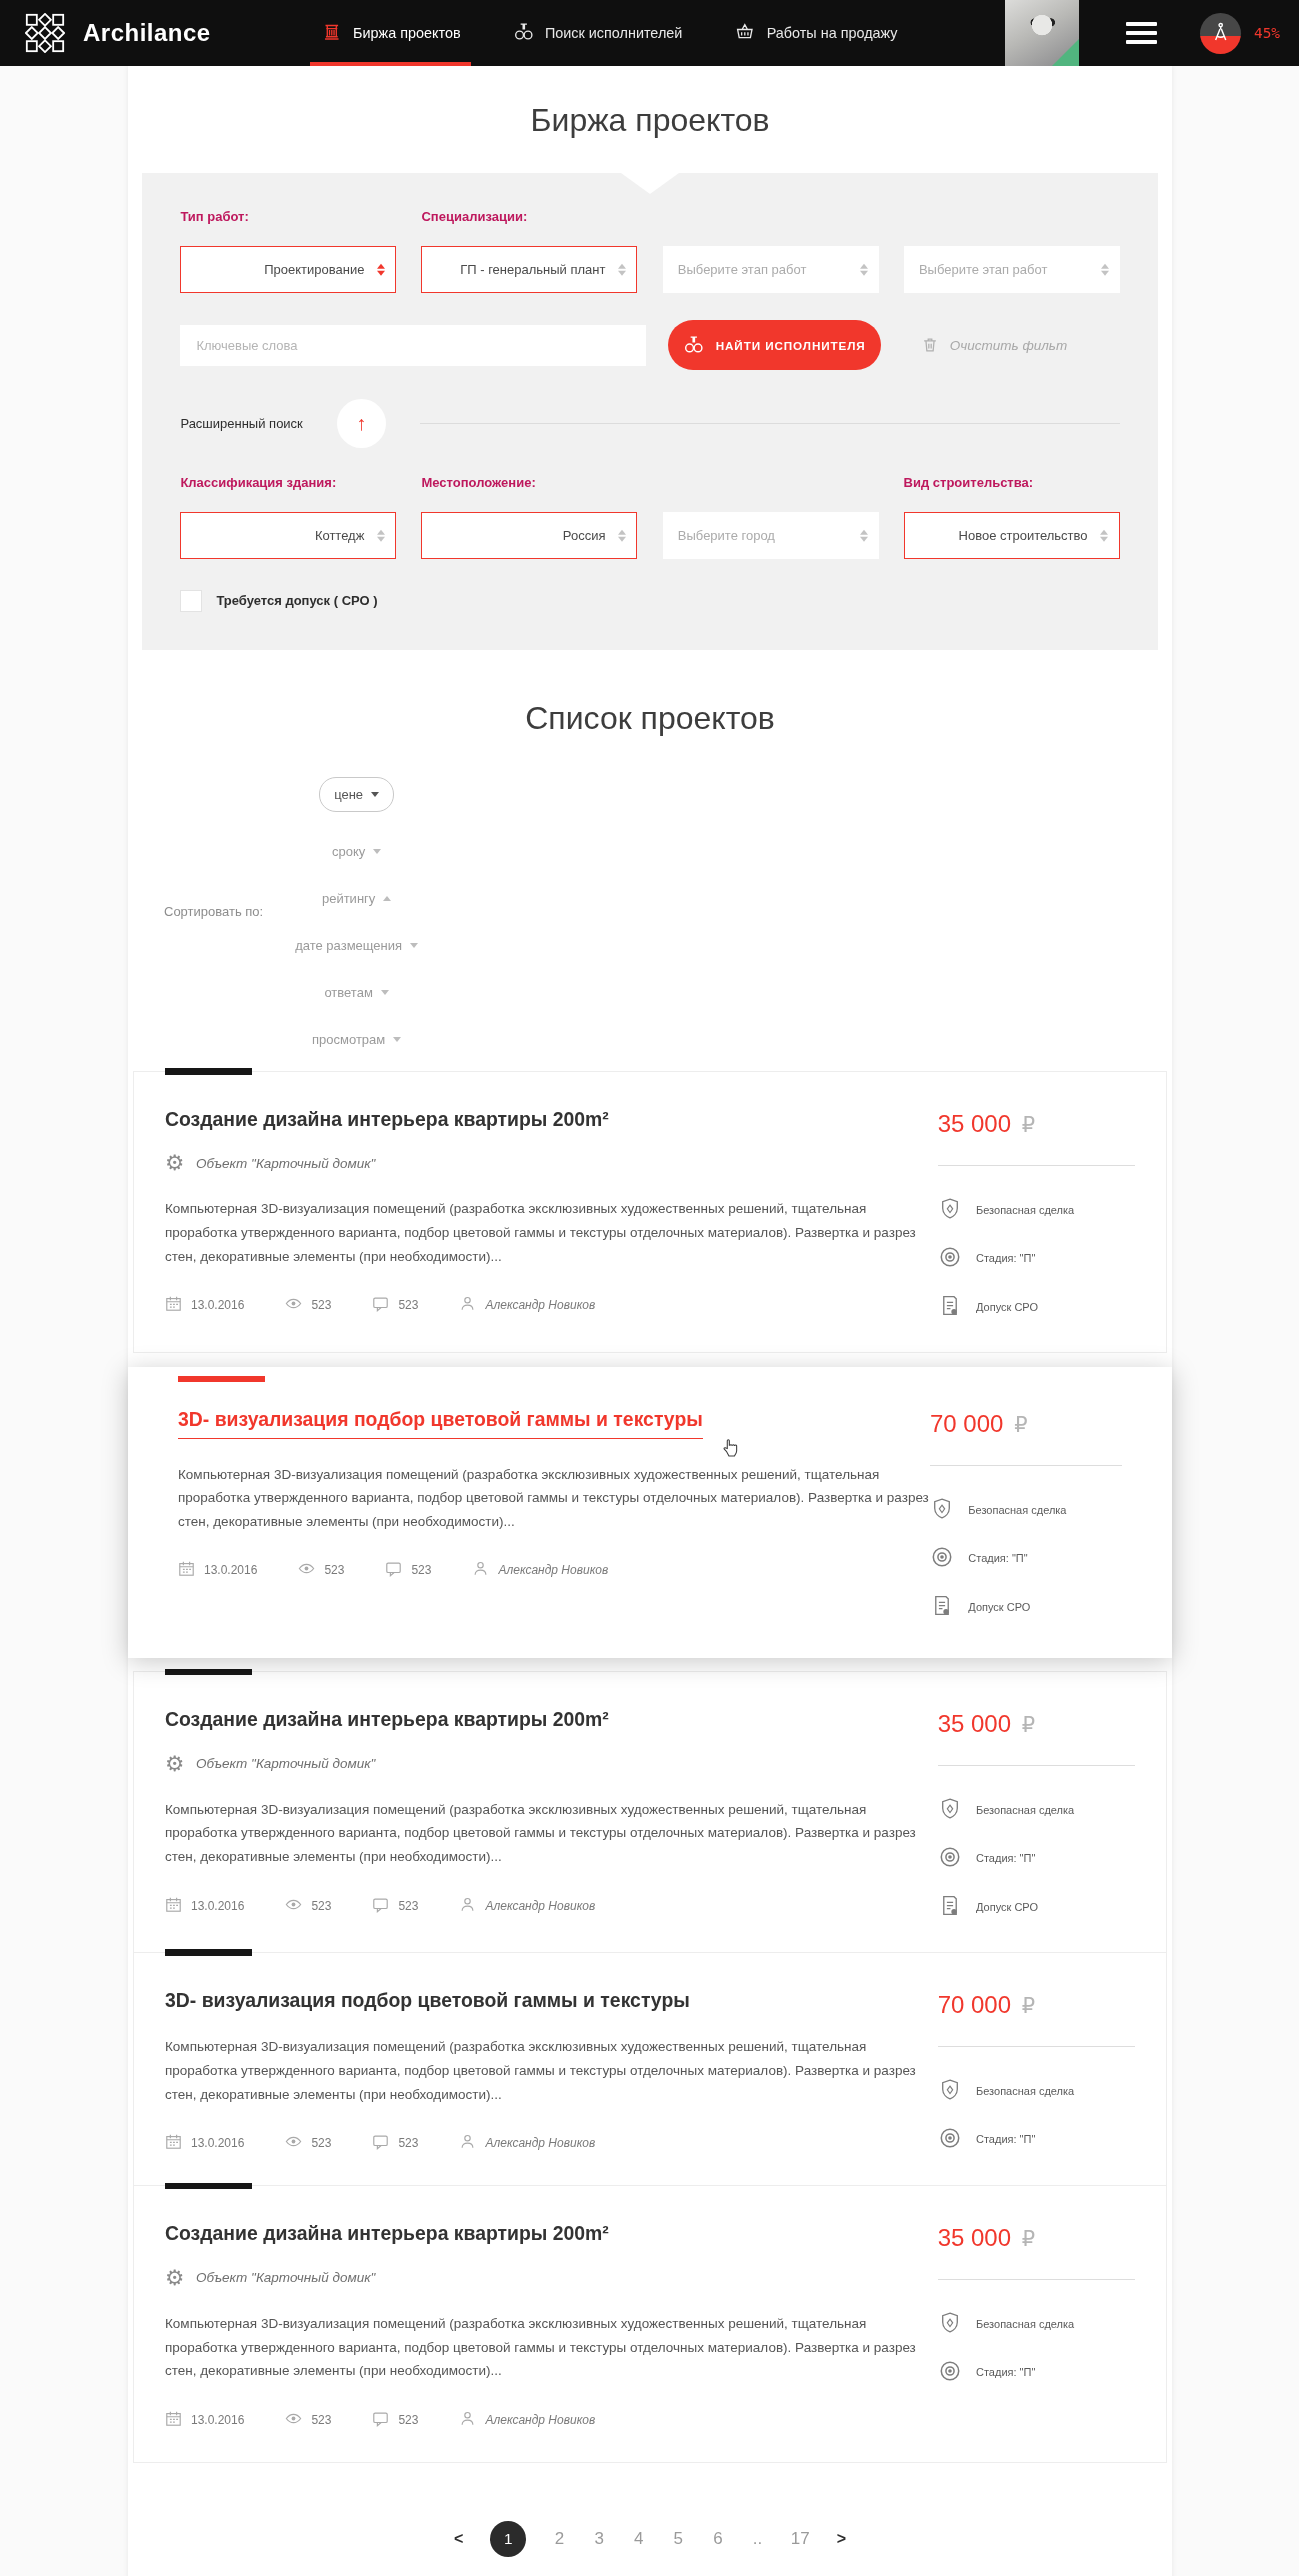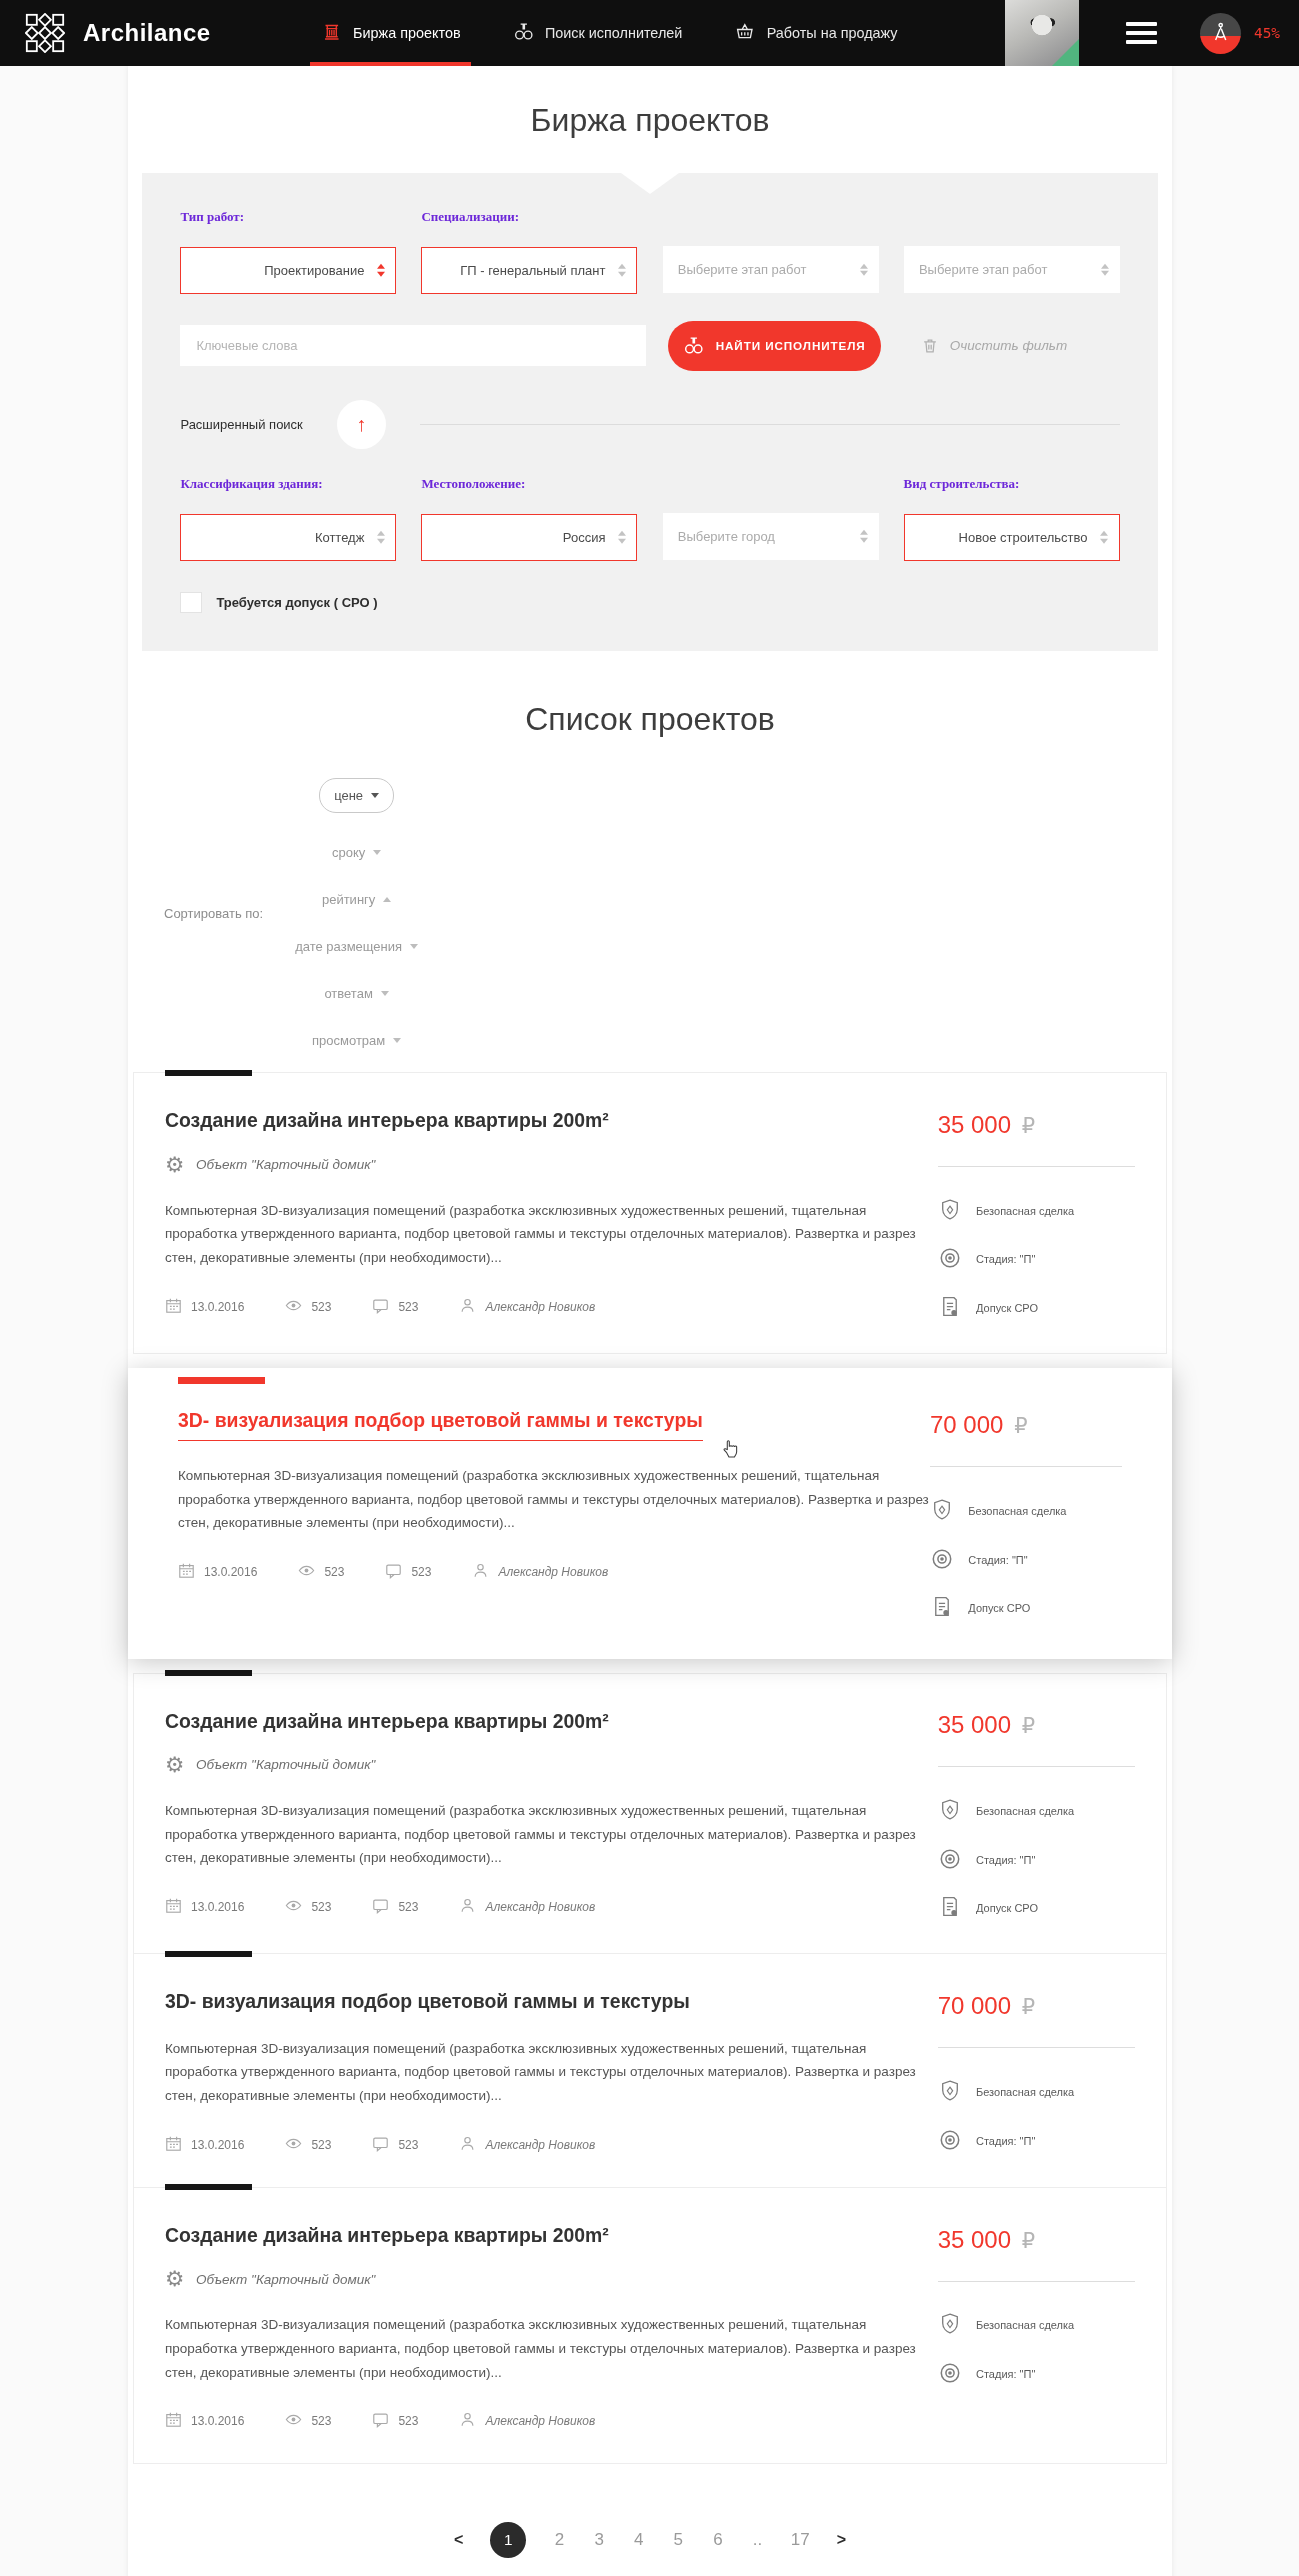"Тип работ:" .flabel { color: #6d28d9 -> #be185d; font-family: Liberation Serif, serif -> none }
